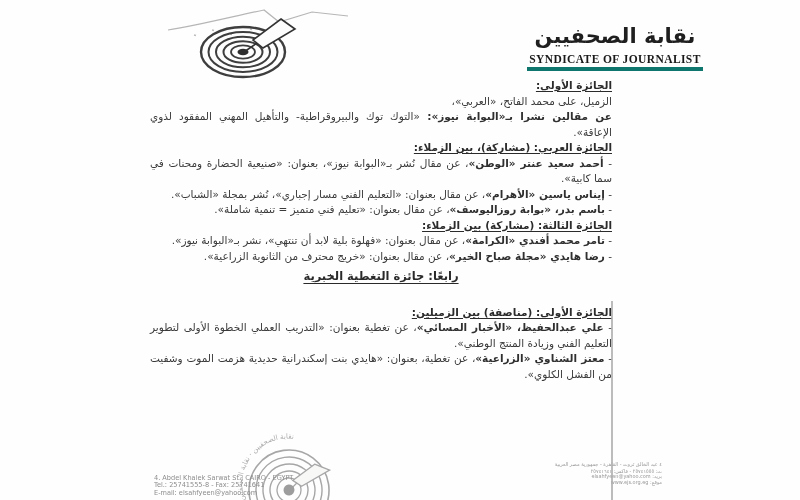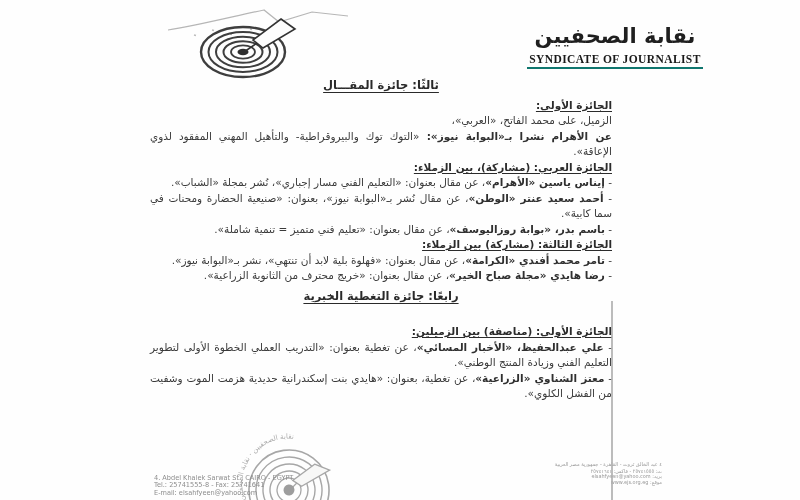"SYNDICATE OF JOURNALIST" .org-en { border-bottom: 2px solid #0f766e -> 4px solid #0f766e }
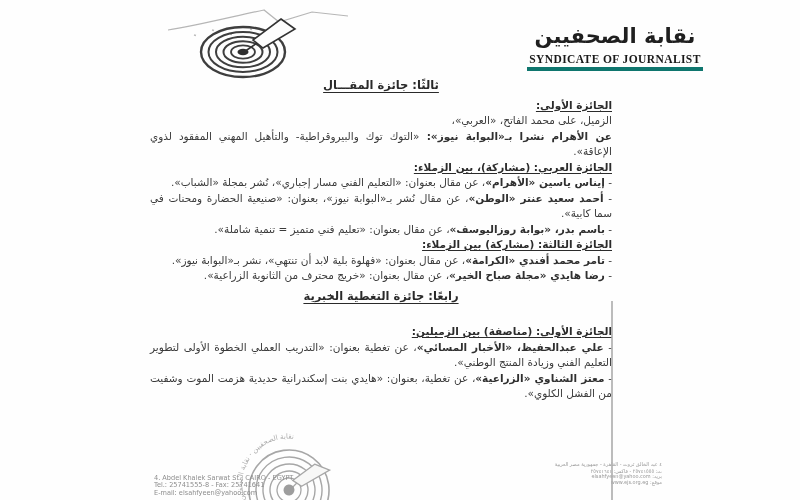"ثالثًا: جائزة المقـــال" p.sec-title { html: <p>ثالثًا: جائزة المقـــال</p> -> none }
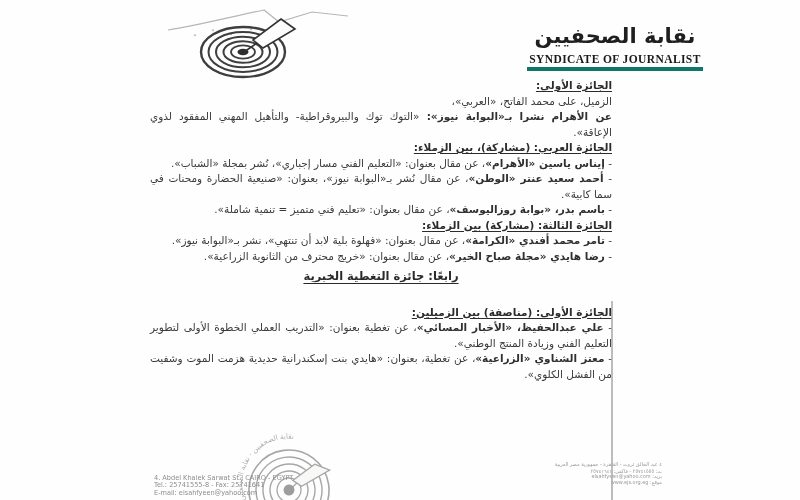"عن الأهرام نشرا بـ«البوابة نيوز»:" span.b { text: الأهرام -> مقالين }
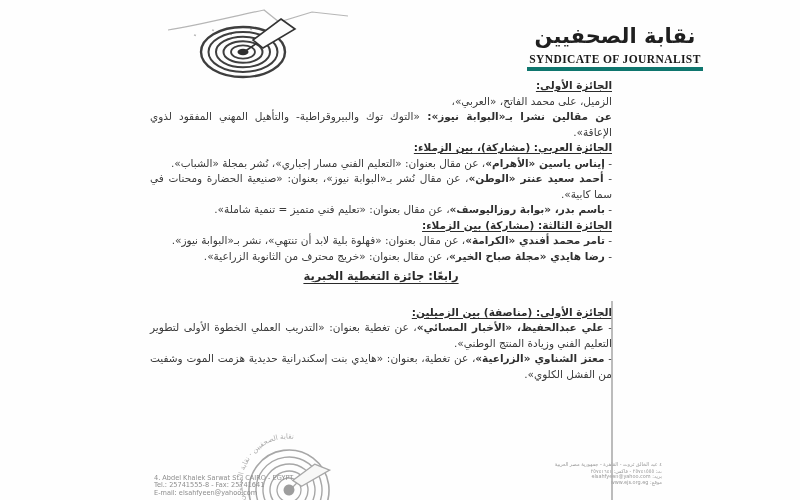"- إيناس ياسين «الأهرام»، عن" p.para { order: before "- أحمد سعيد عنتر «الوطن»،" -> after "- أحمد سعيد عنتر «الوطن»،" }
